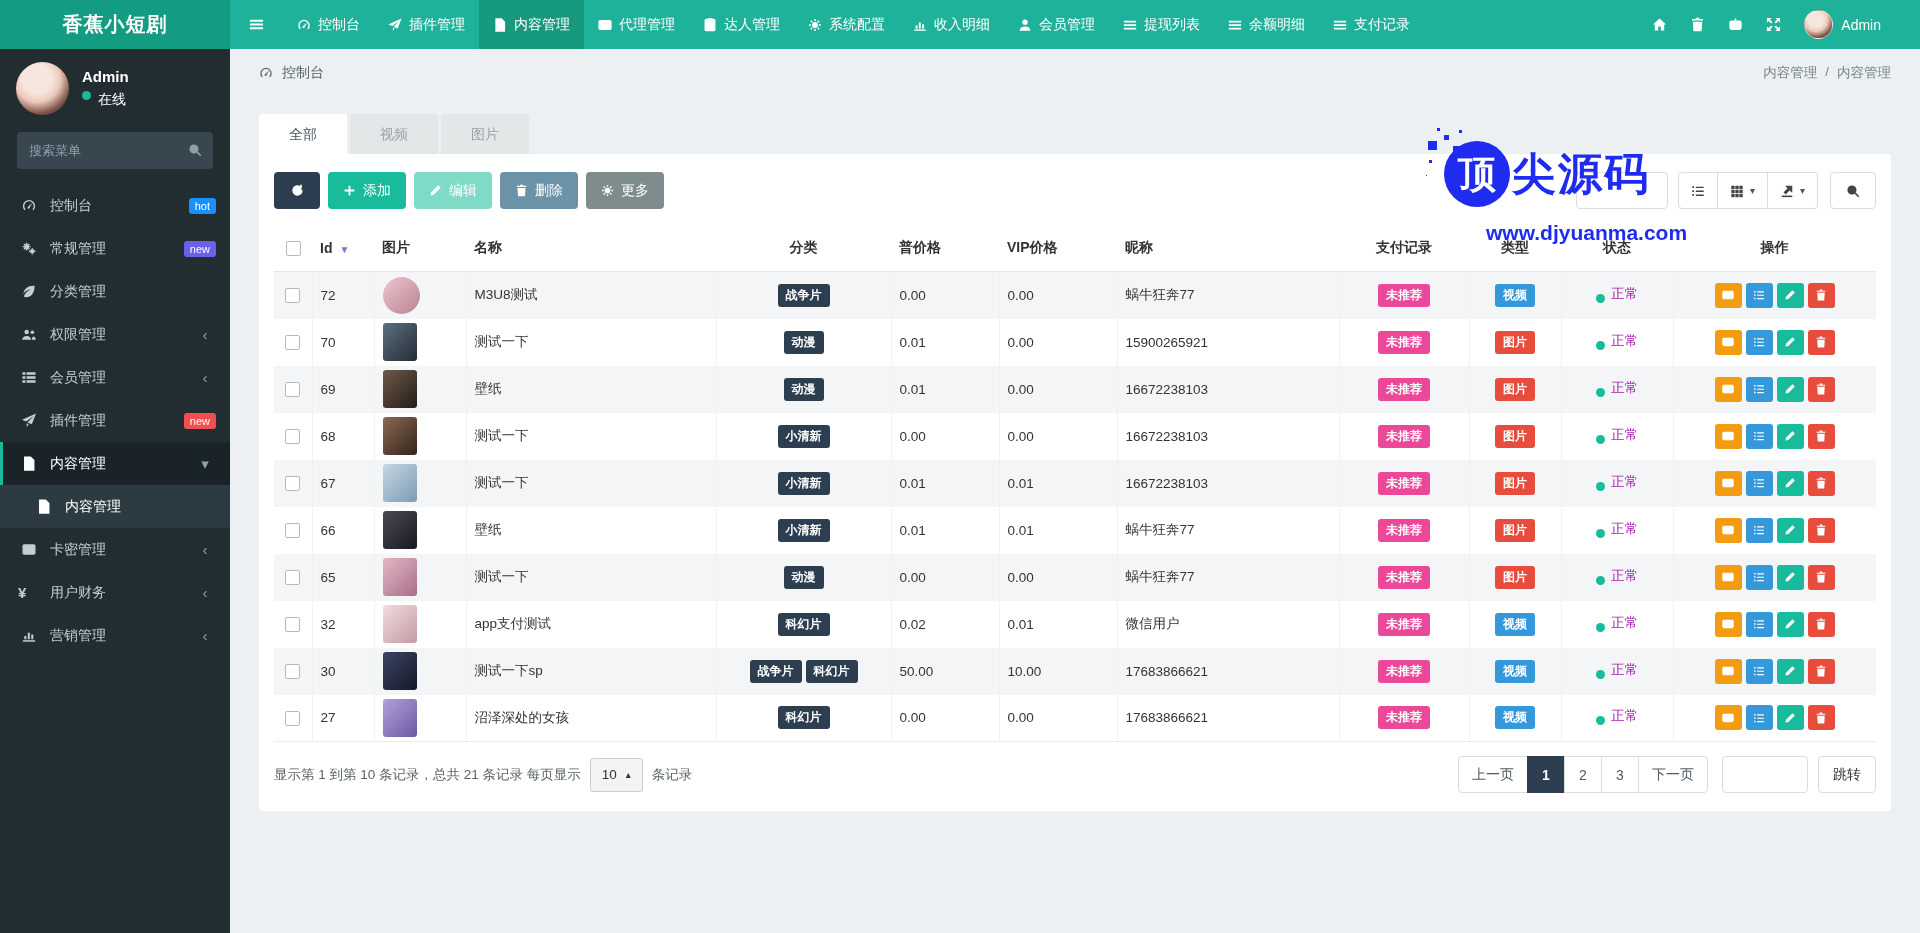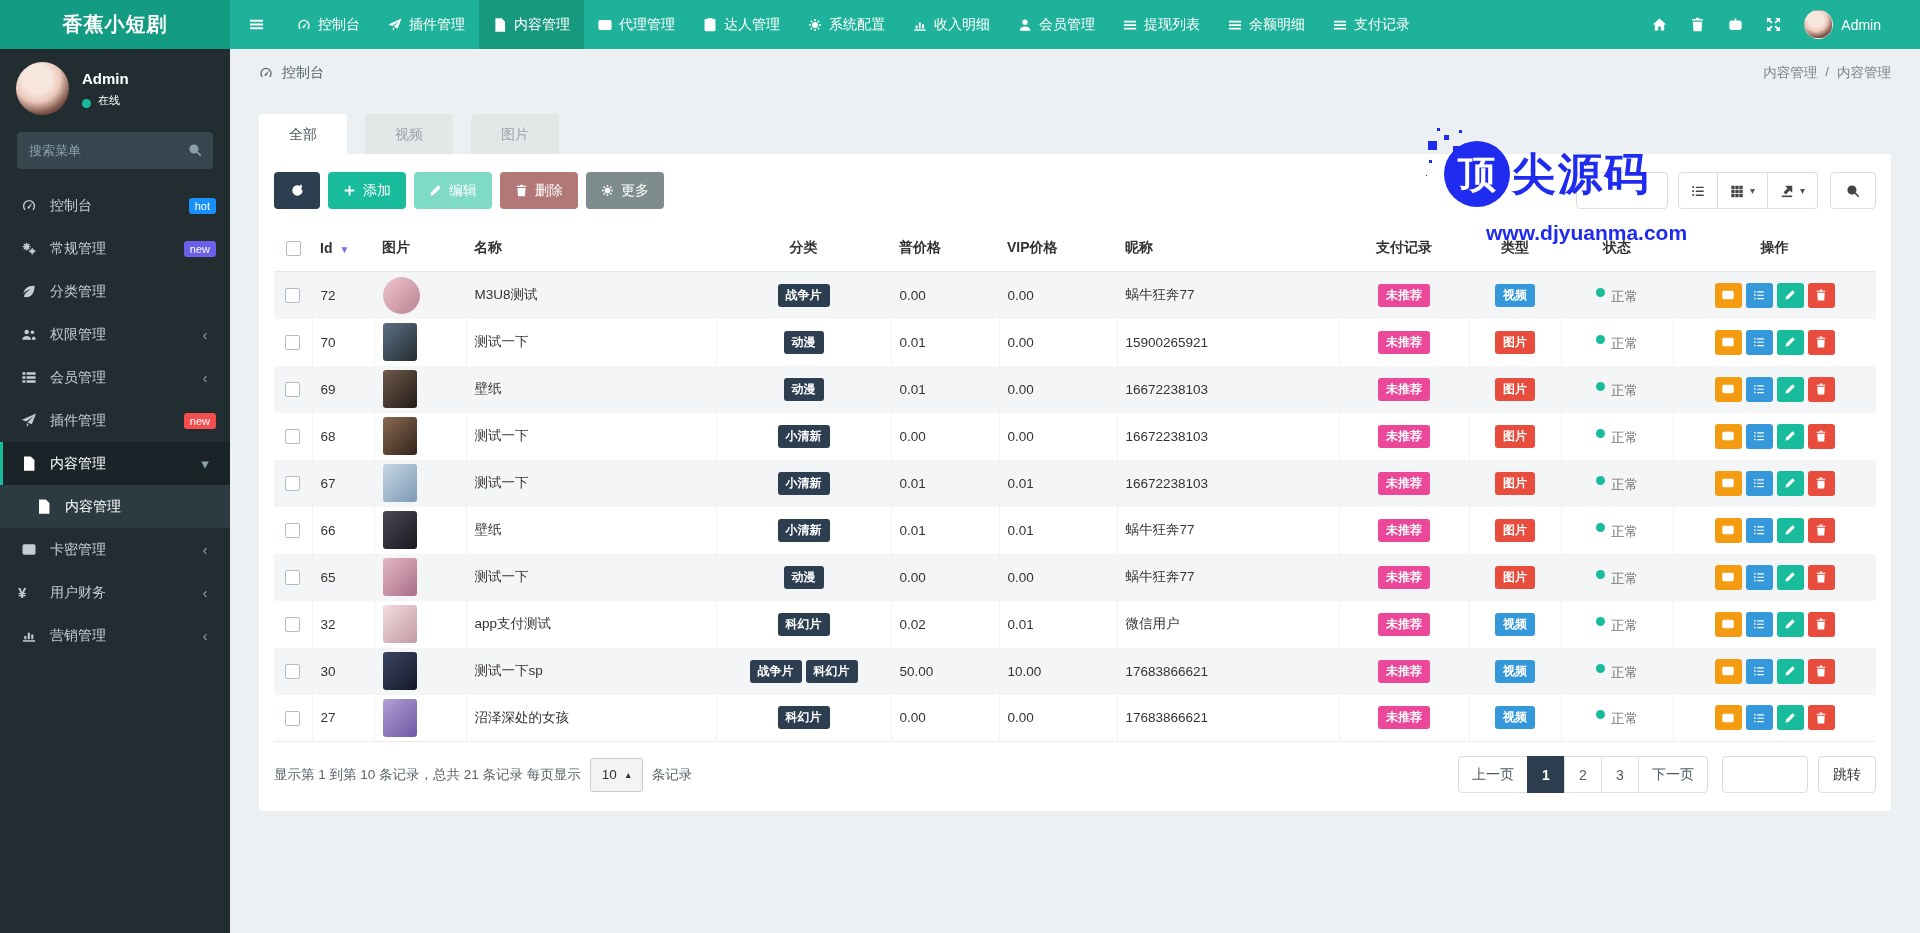"在线" .user-status { align-items: flex-end -> flex-start; font-size: 11px -> 14px }
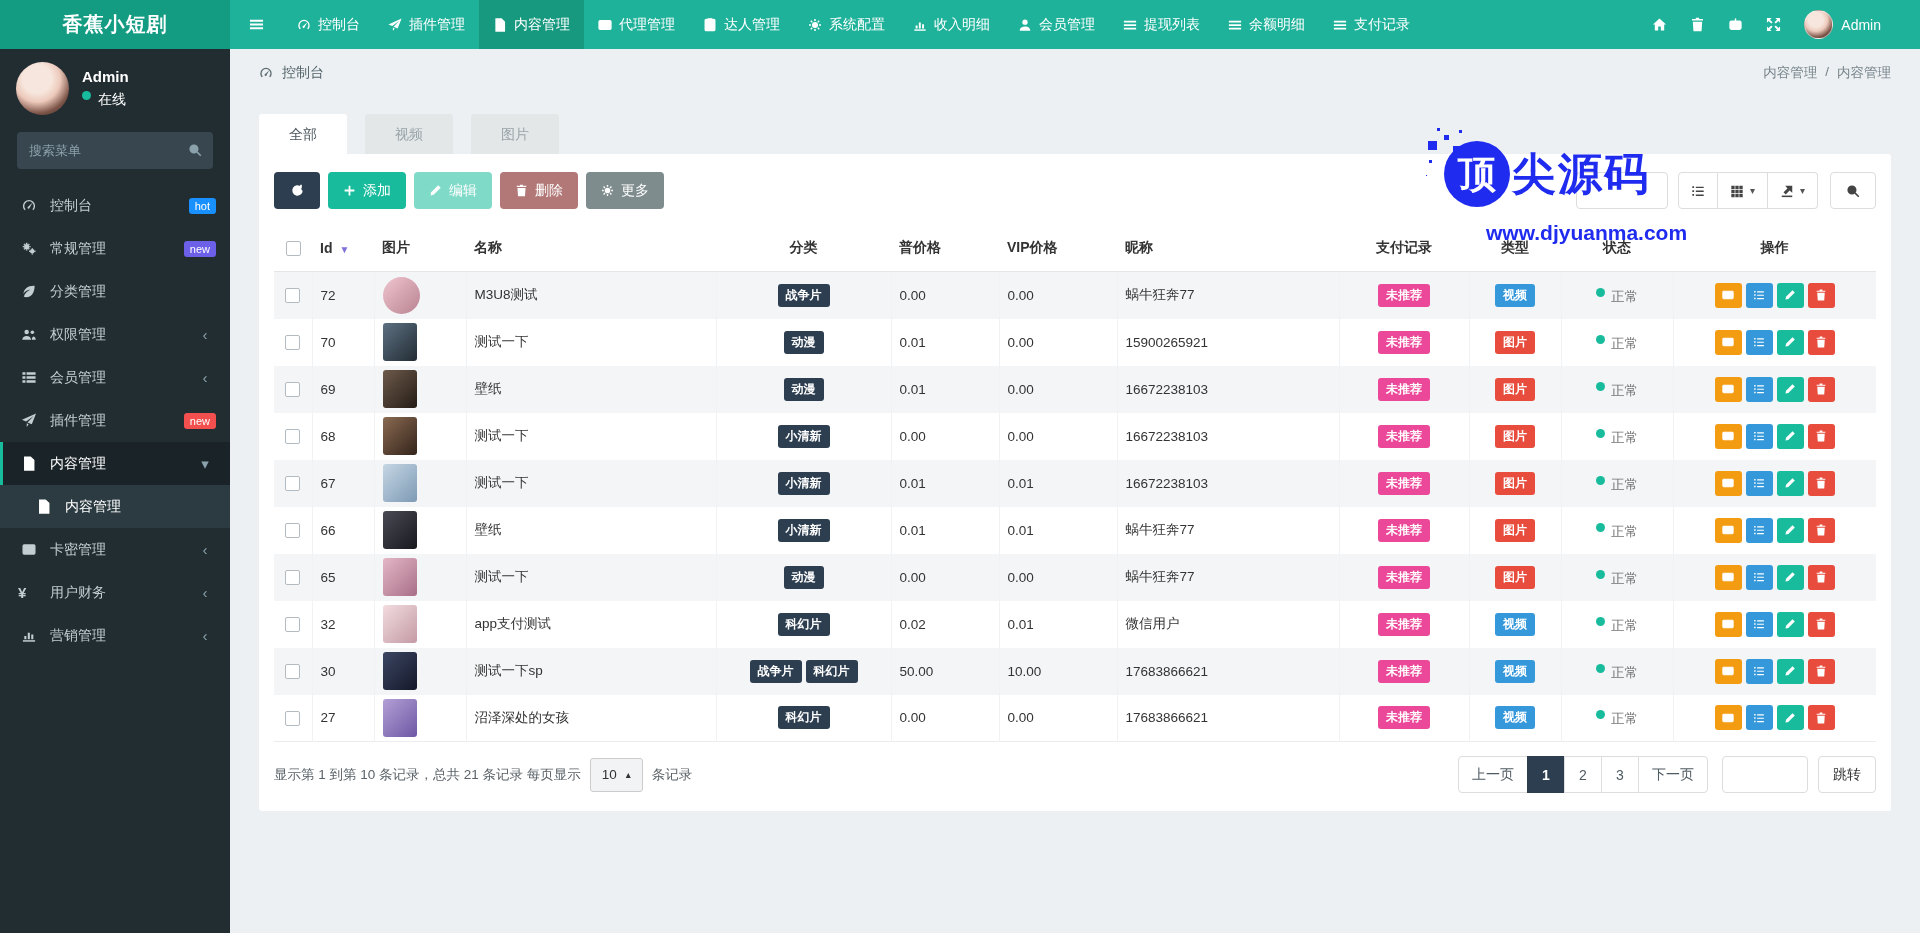"全部" .tabs { gap: 18px -> 3px }
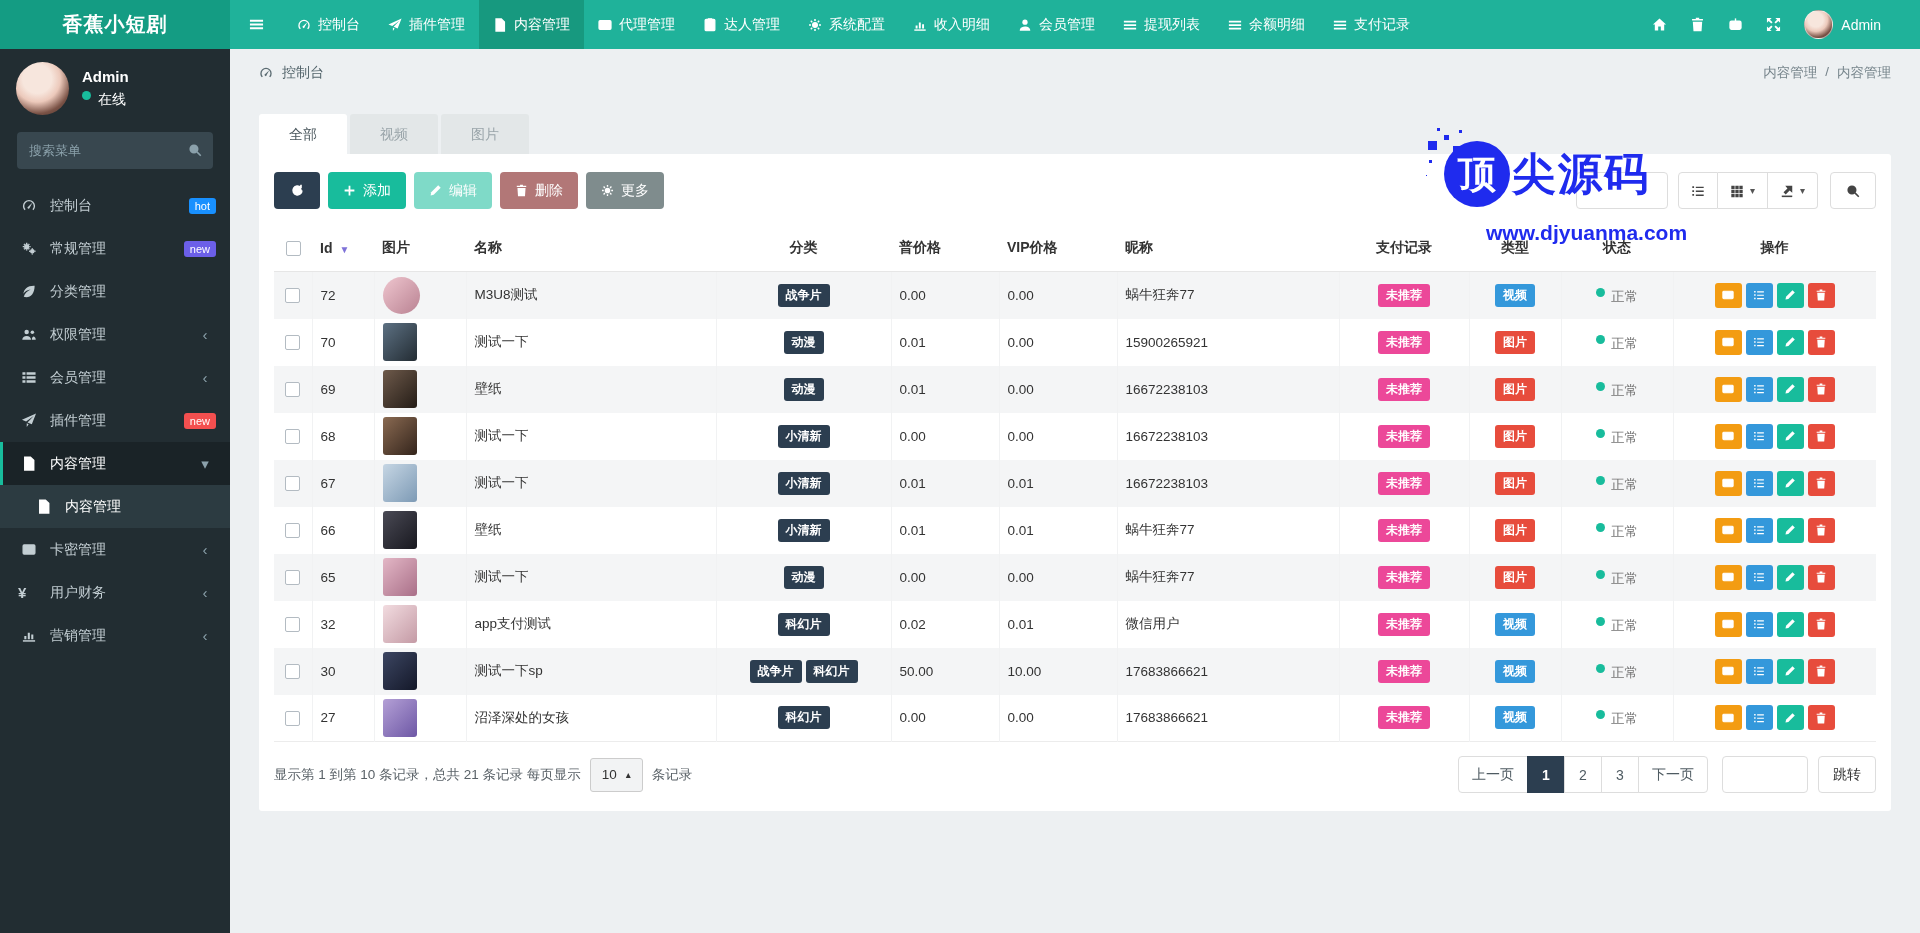"删除" .btn-del { background: #7f1d1d -> #0c4a6e }
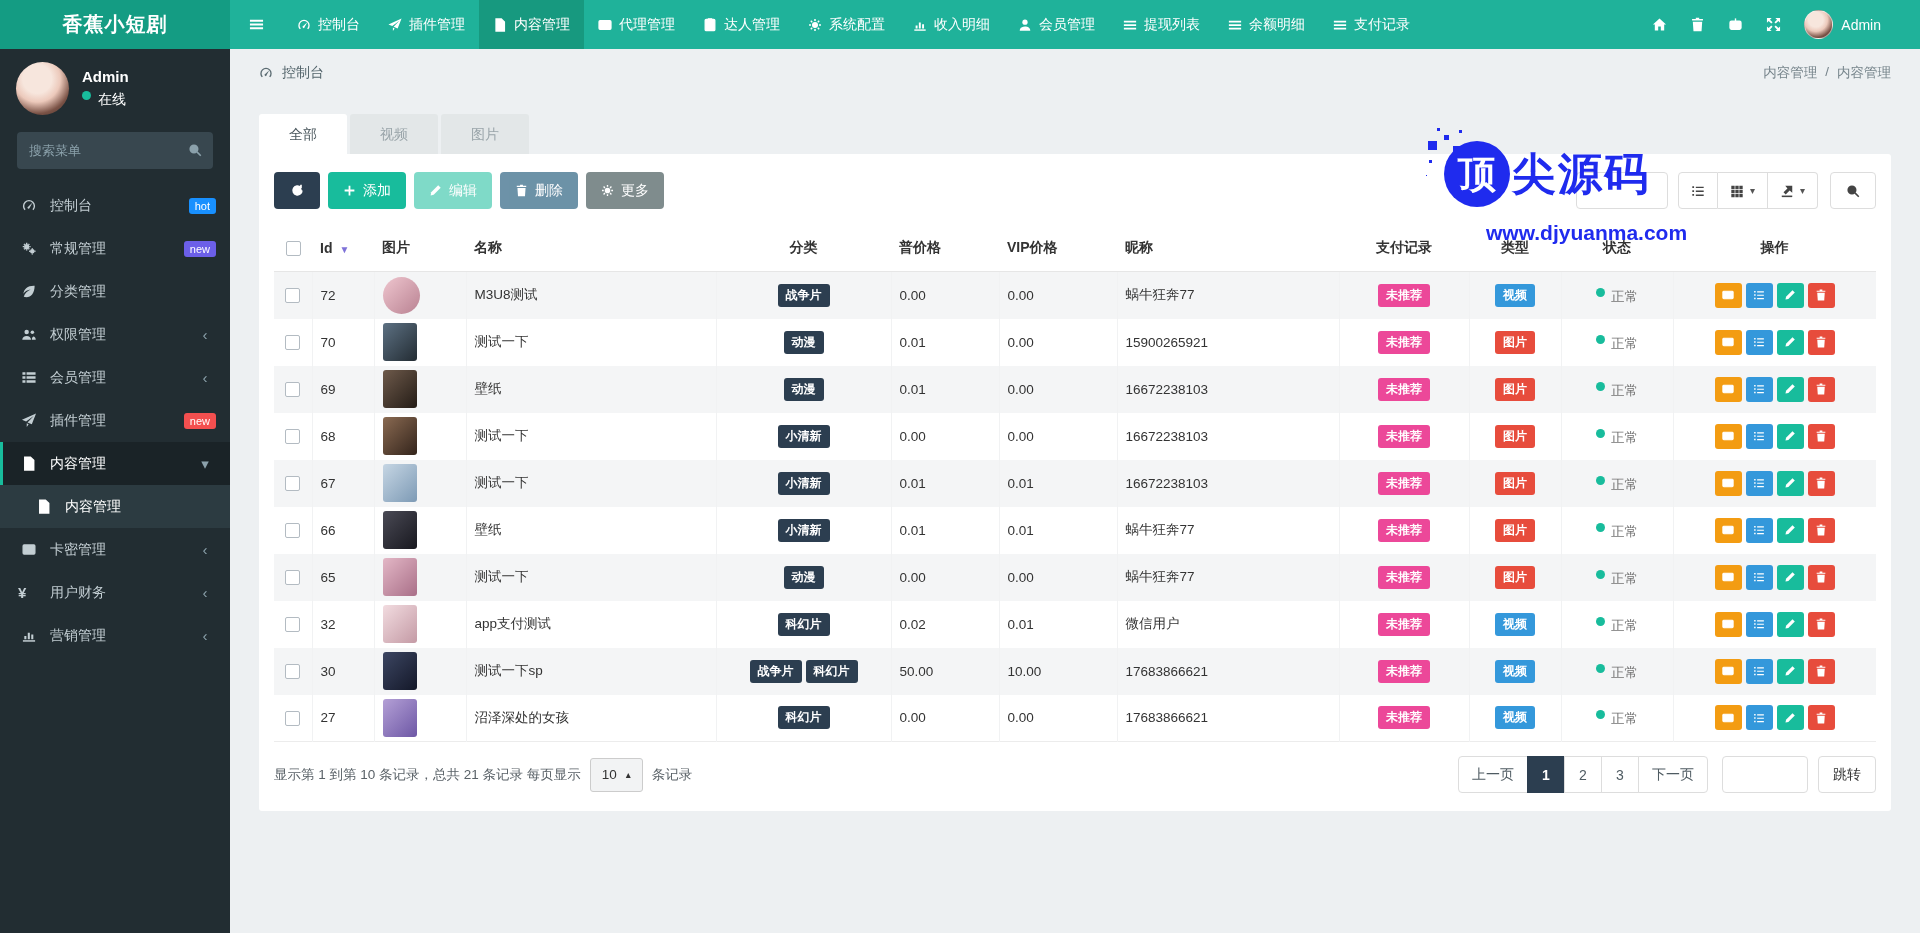"正常" .status { align-items: flex-start -> flex-end; color: #737373 -> #a21caf }
